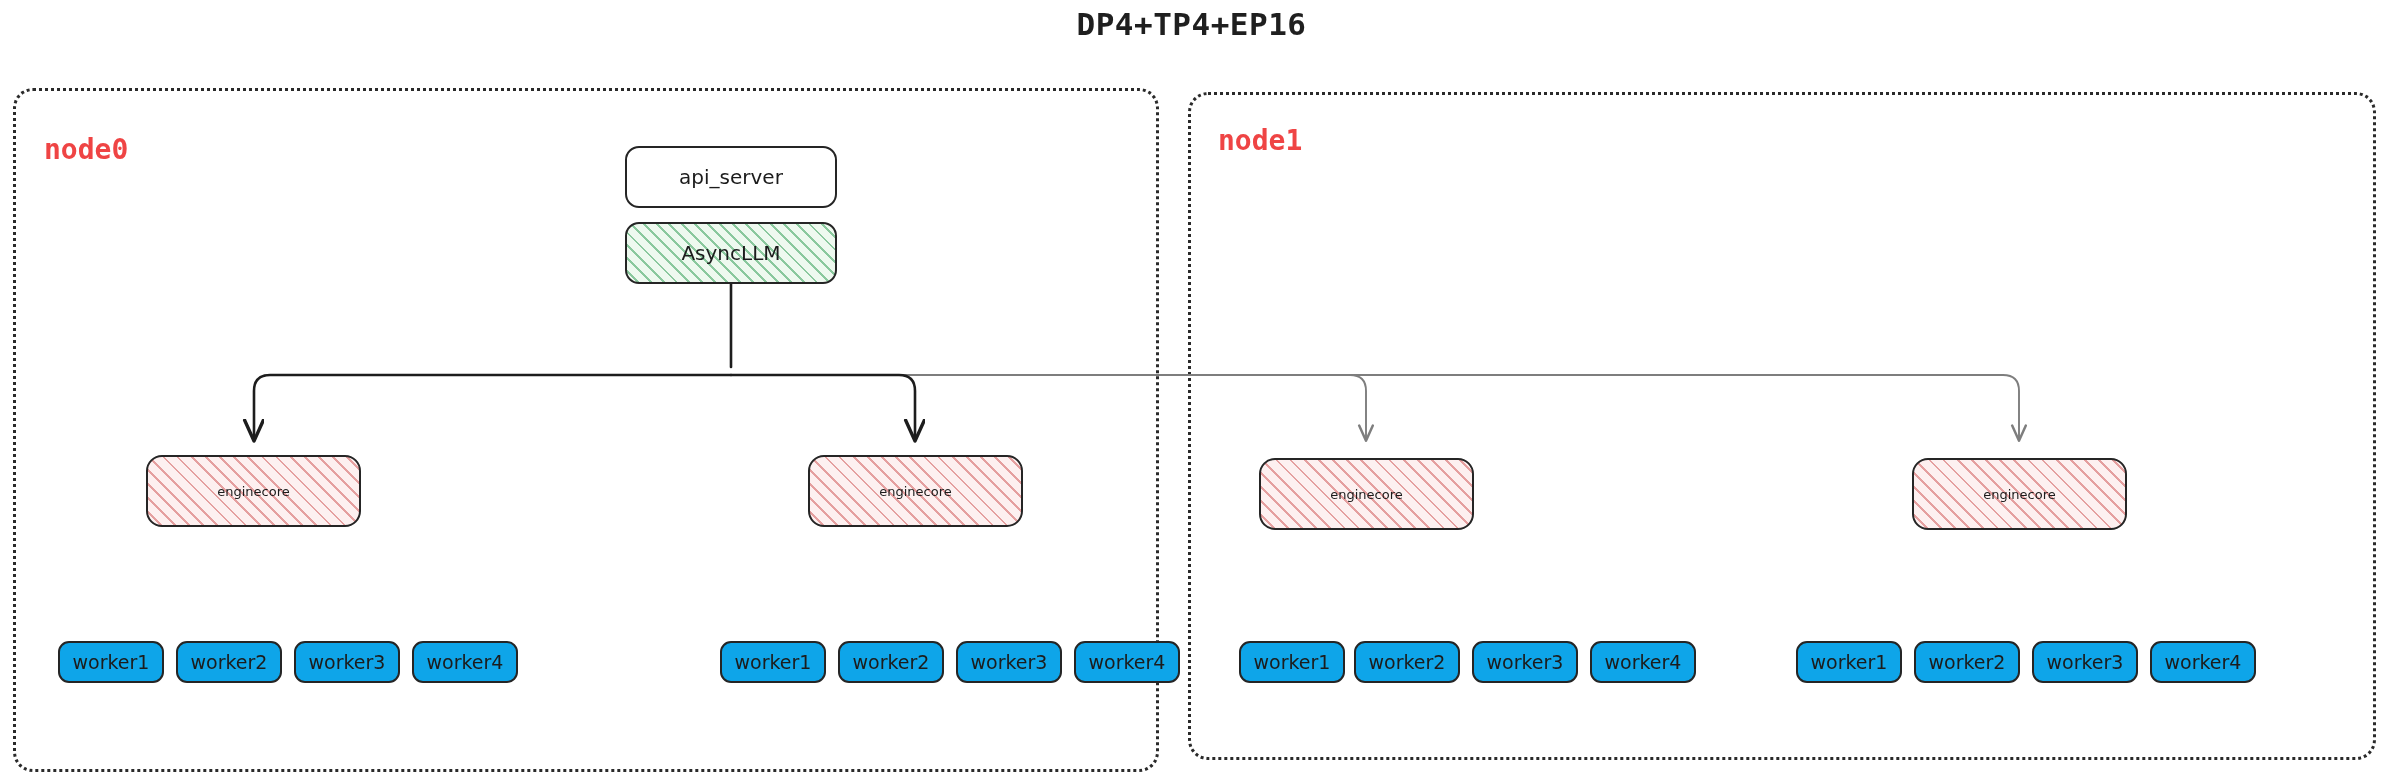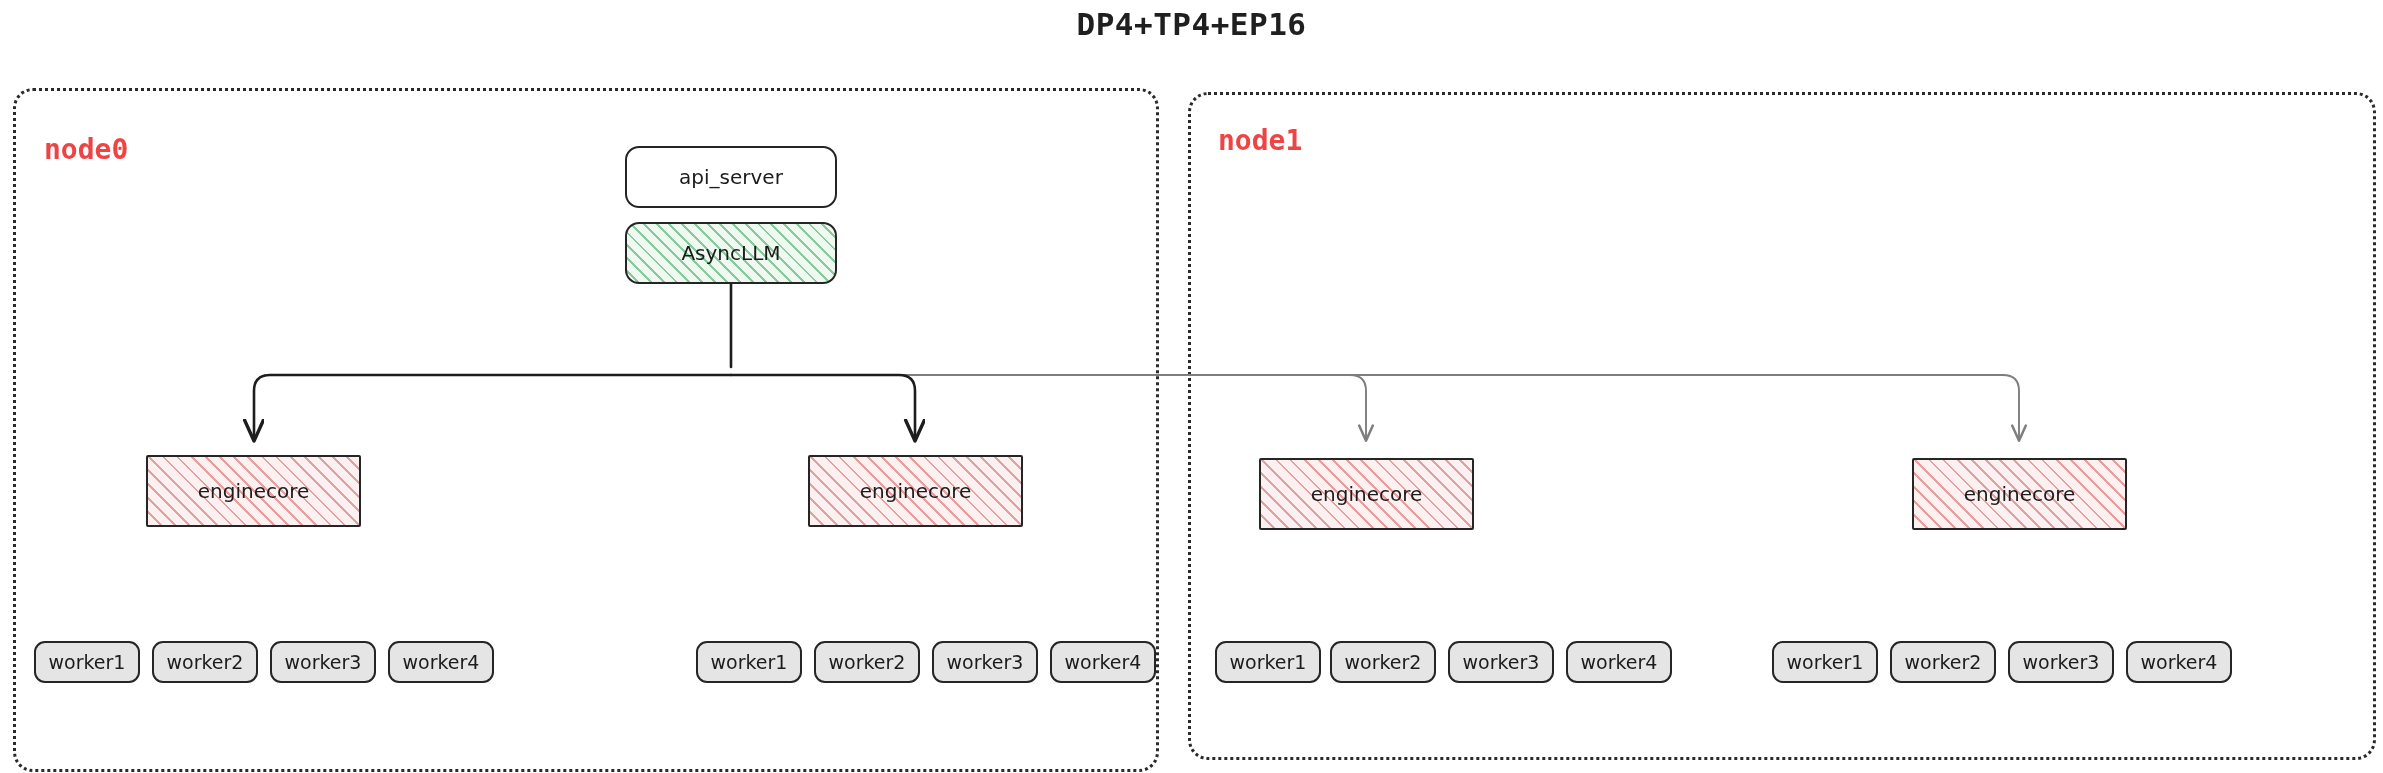"enginecore" .box-engine { border-radius: 2px -> 16px; font-size: 20px -> 13px }
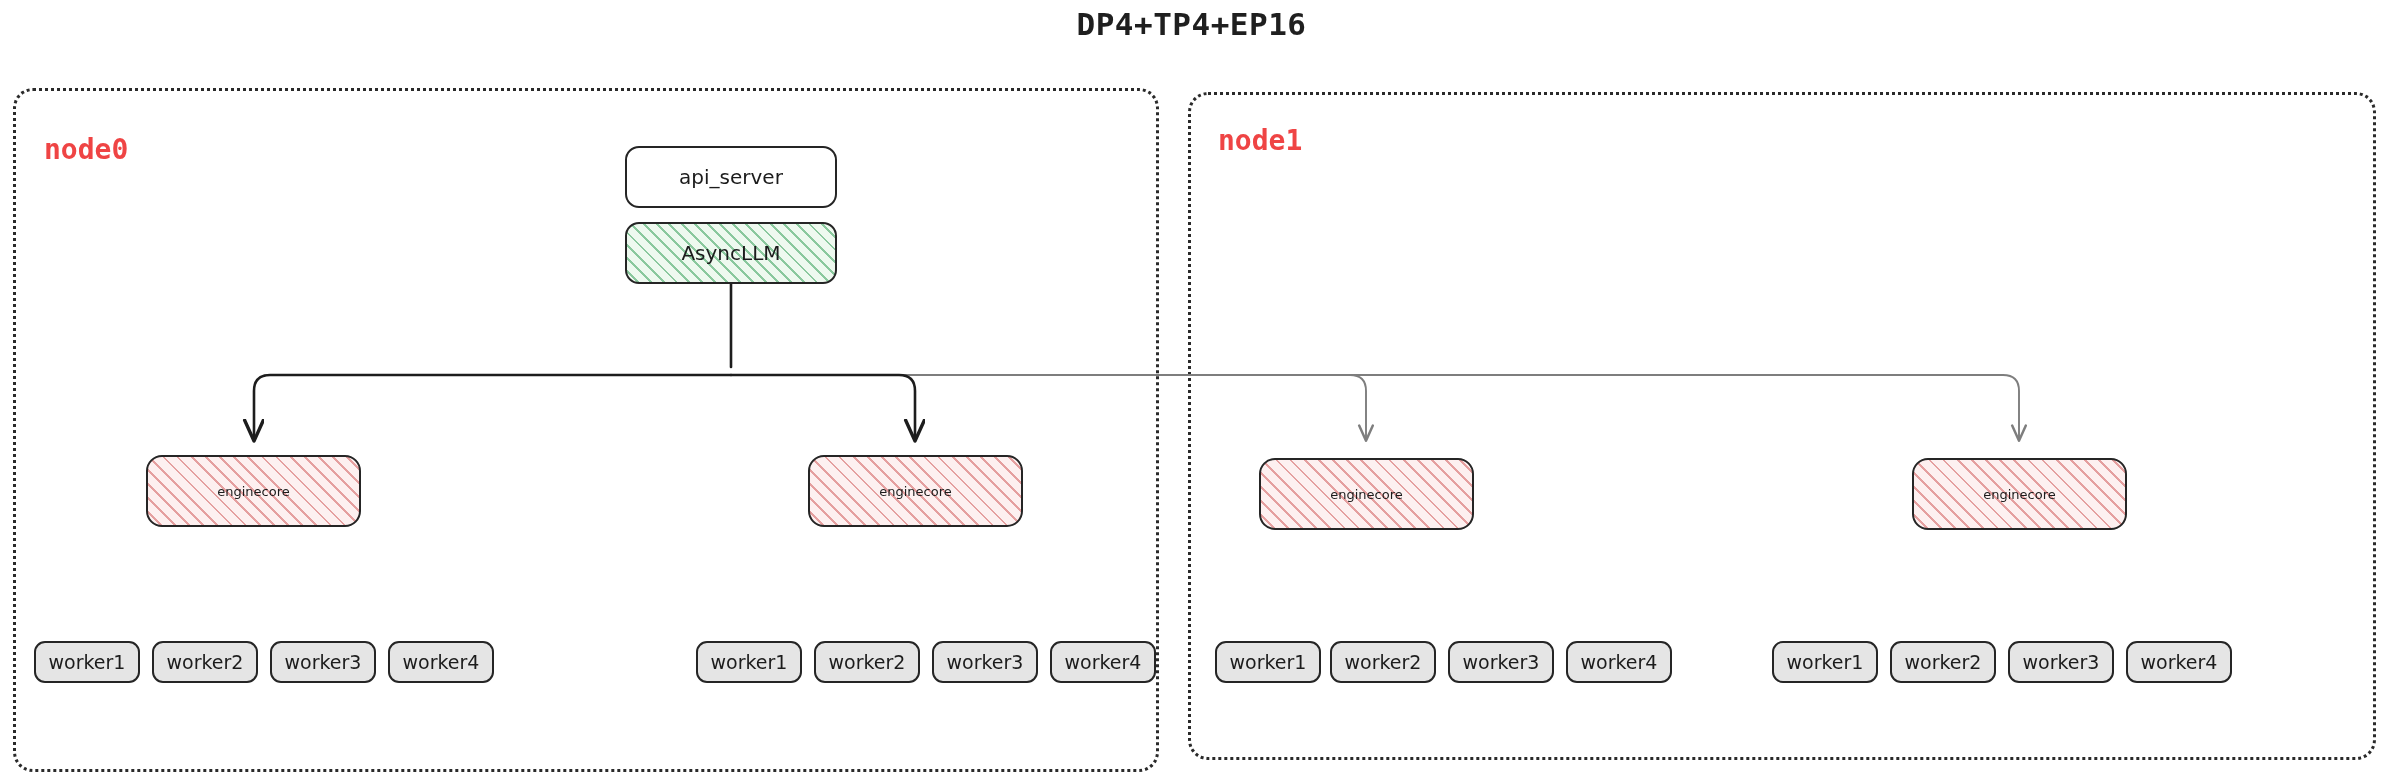"worker1" .box-worker { background: #e5e5e5 -> #0ea5e9; margin-left: none -> 24px }
